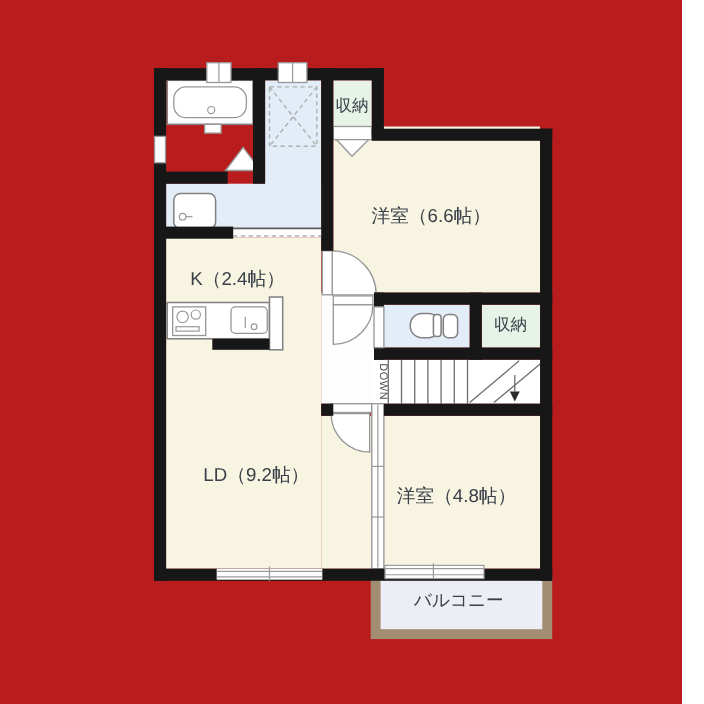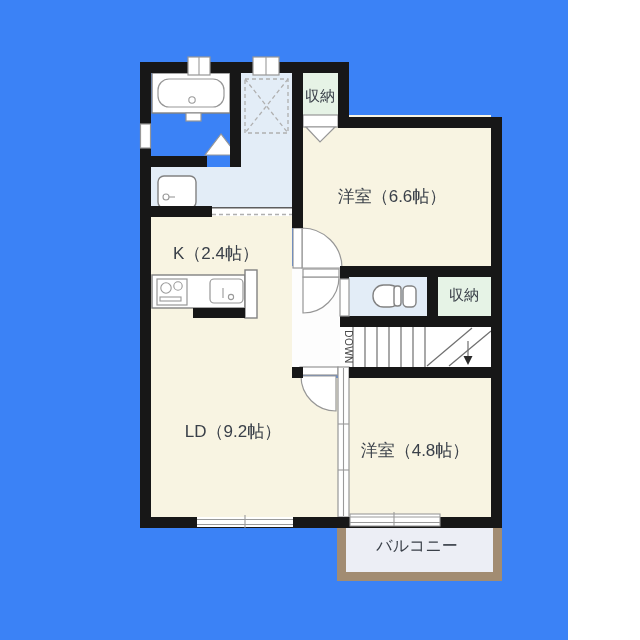"収納" #stage { background: #3b82f6 -> #b91c1c; width: 568px -> 620px }
